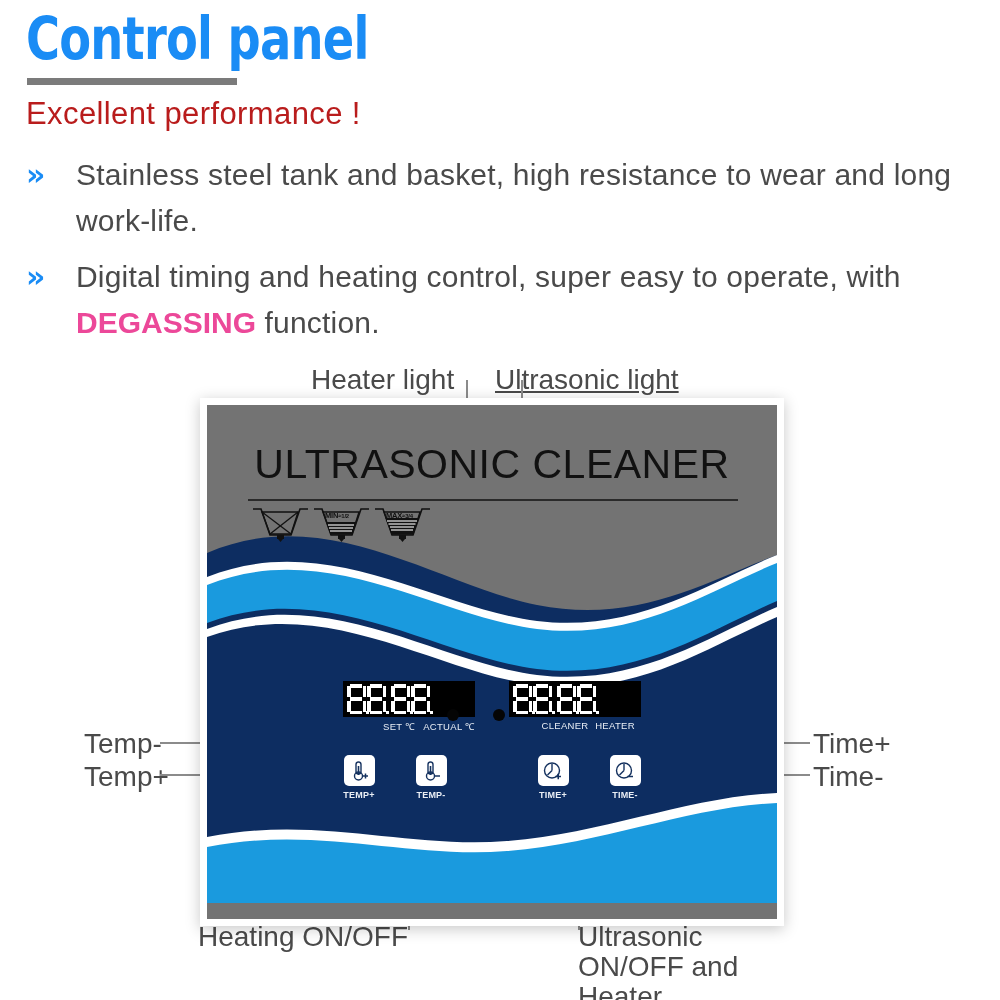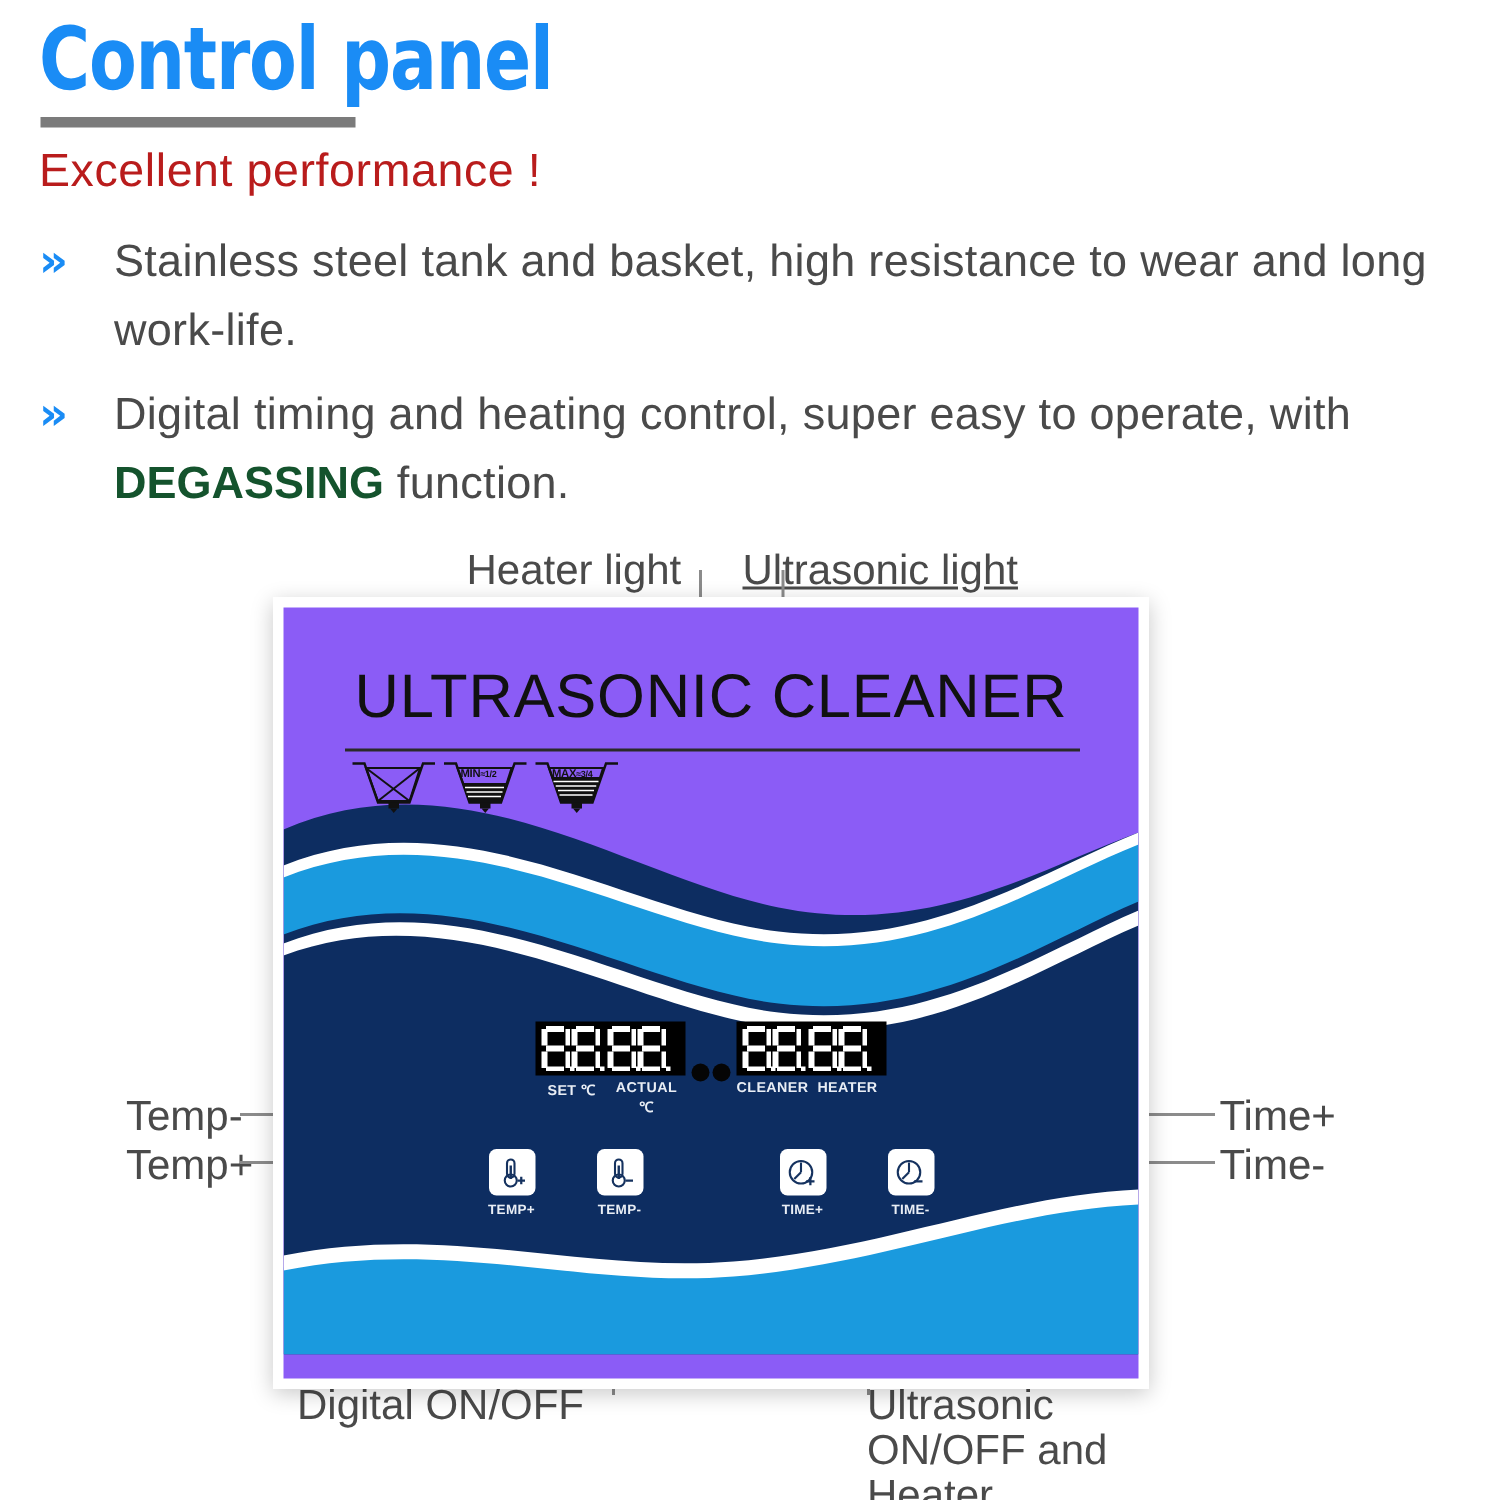"DEGASSING" .emph { color: #14532d -> #ec4899 }
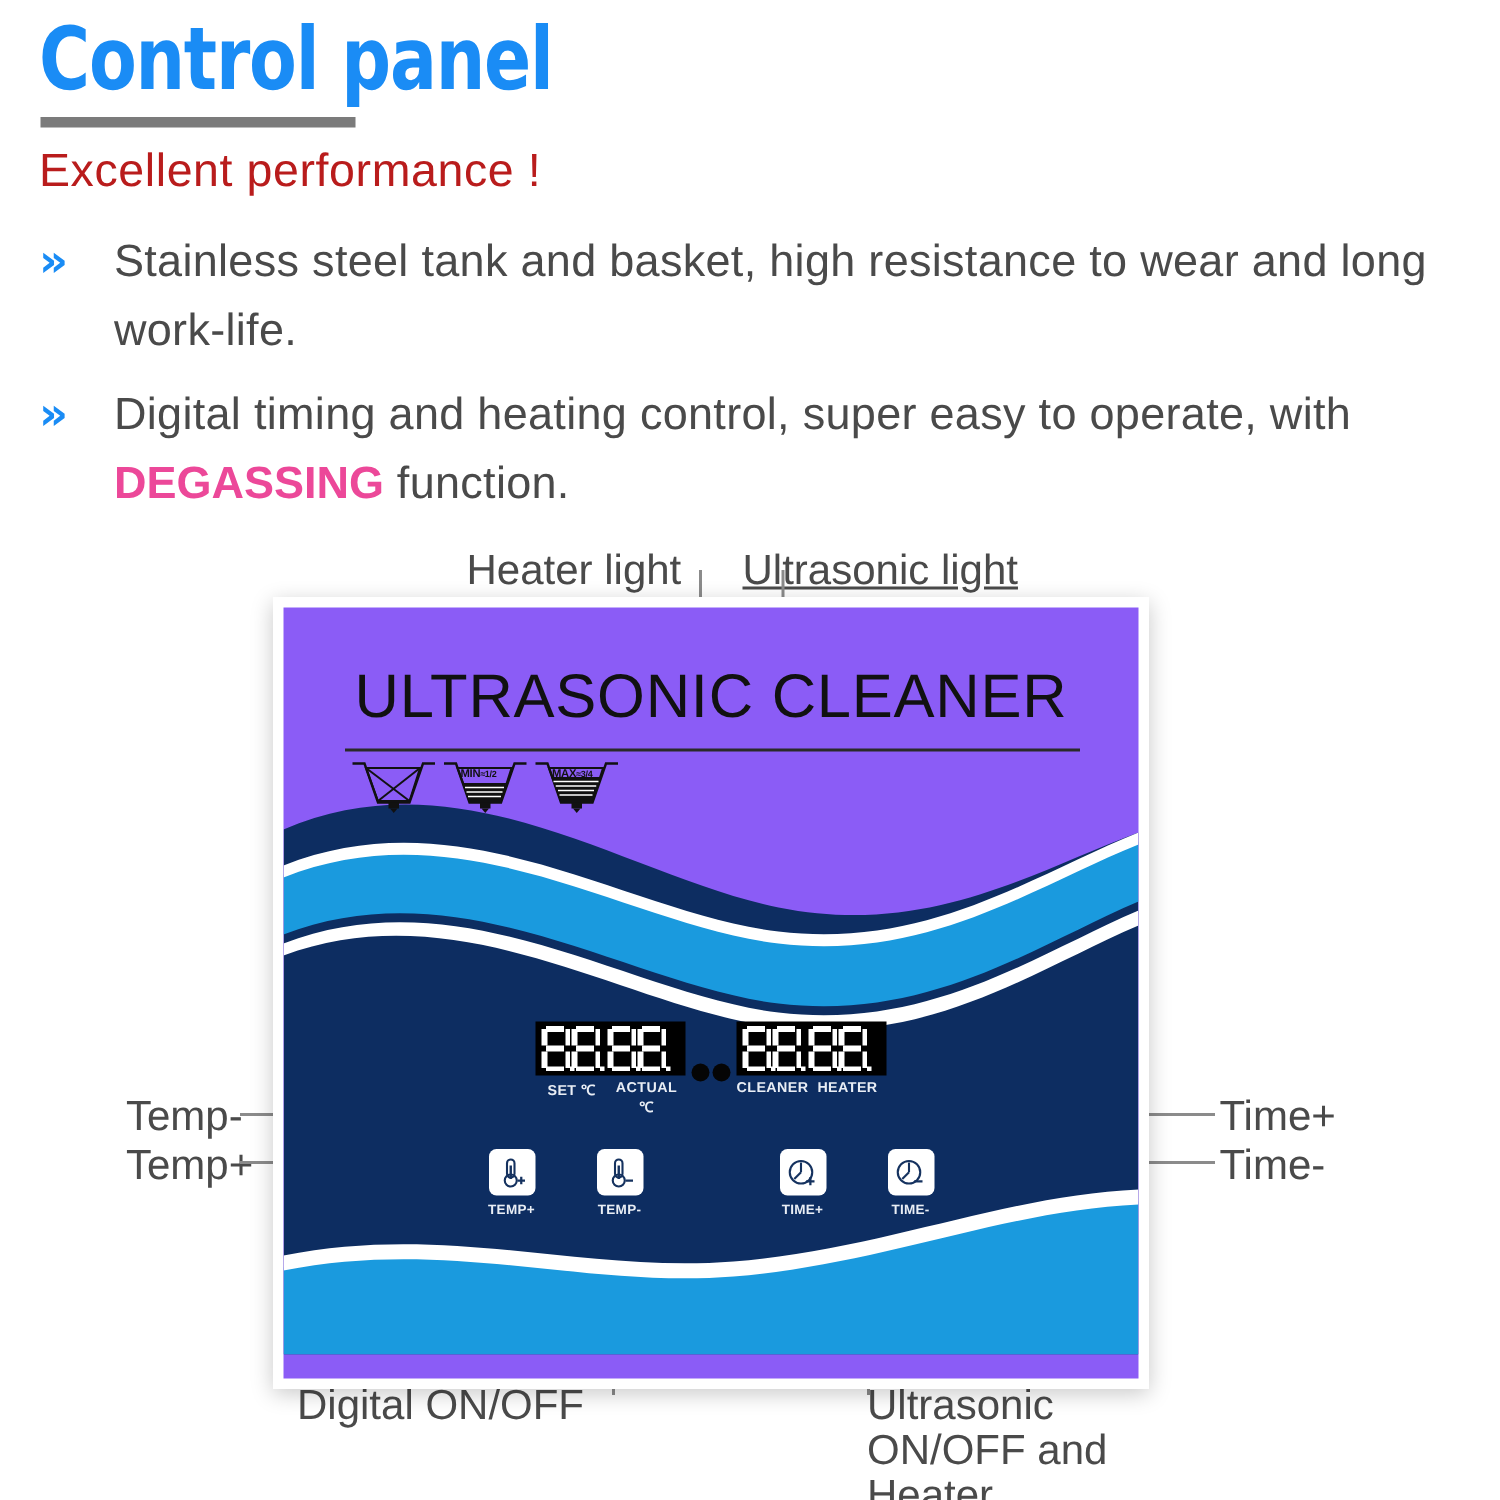"ULTRASONIC CLEANER" .panel { background: #8b5cf6 -> #737373; left: 182px -> 200px }
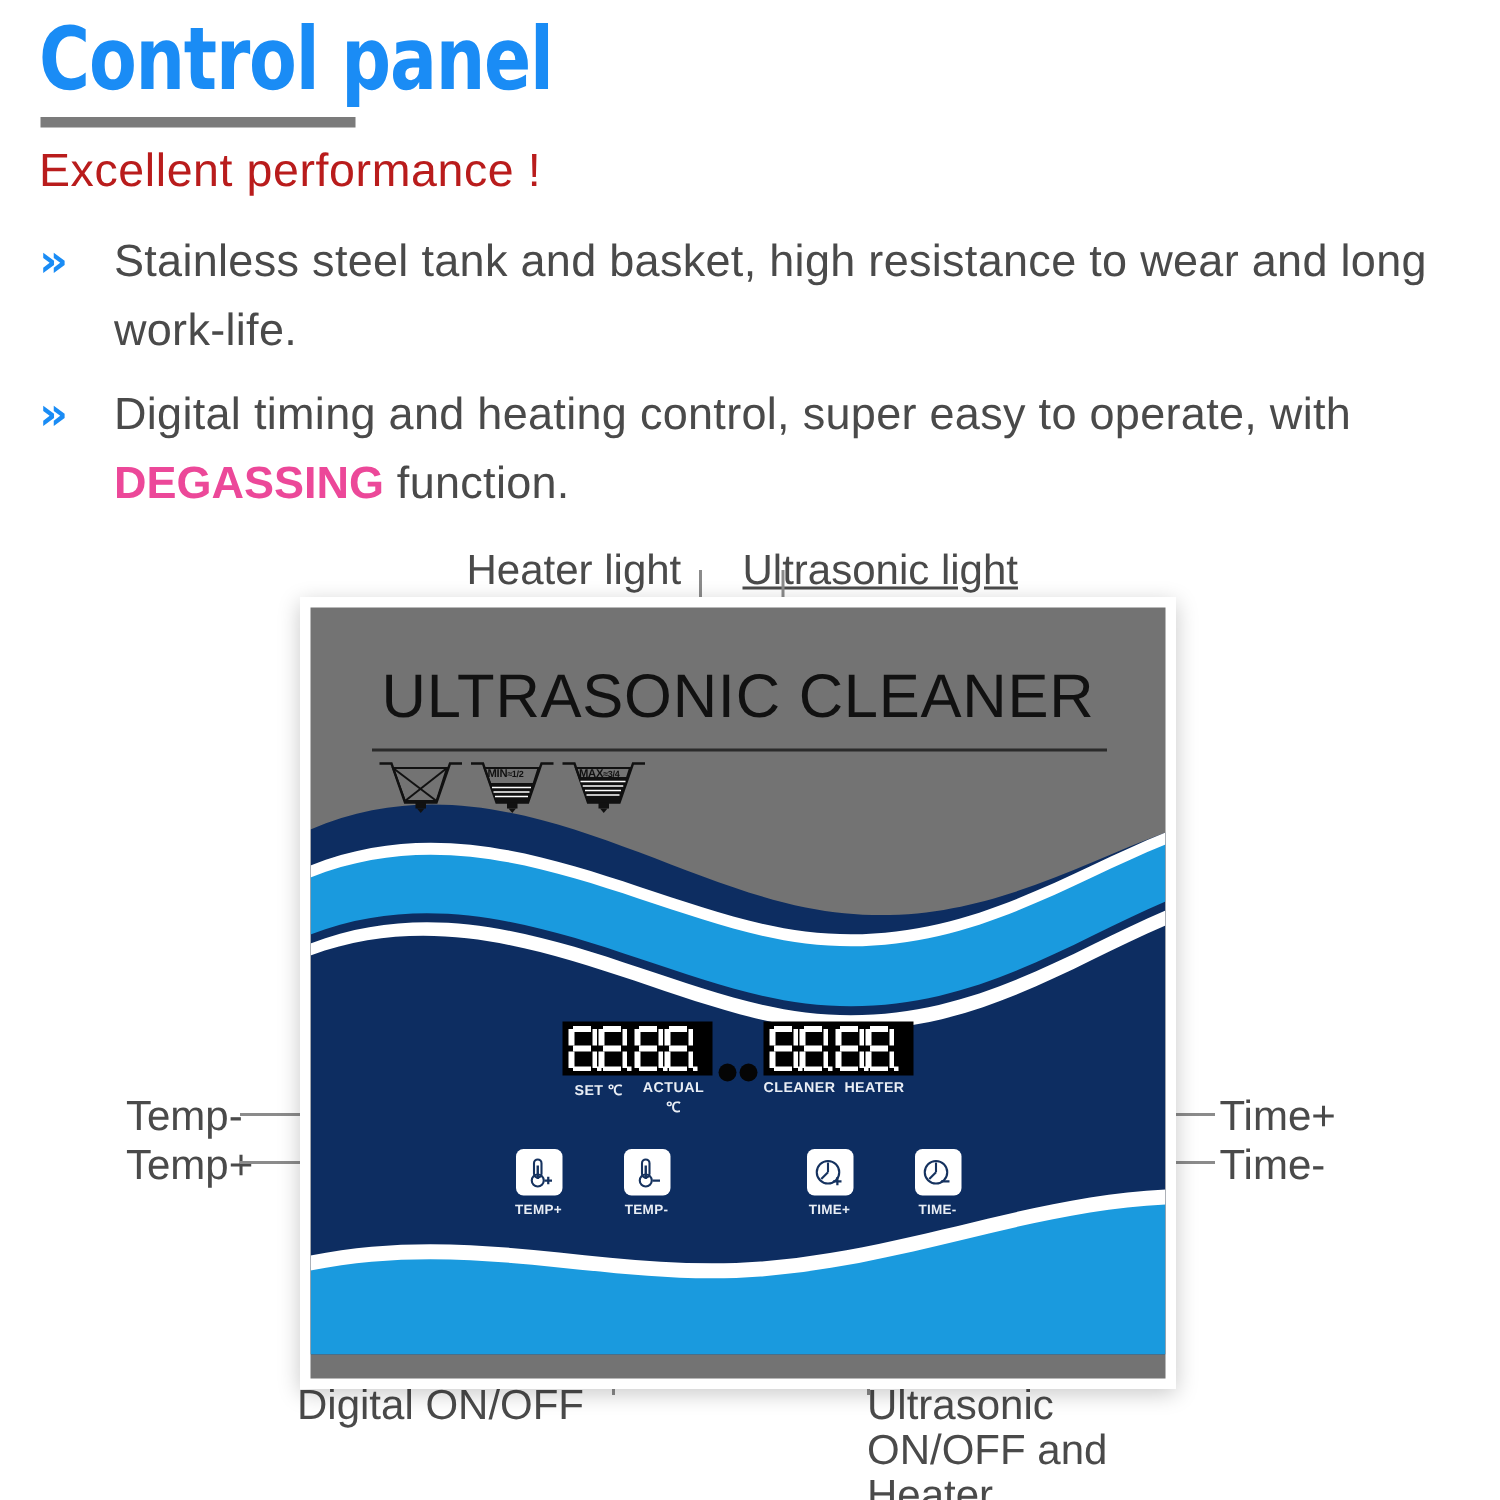"SET ℃" .led-caps { font-weight: bold -> normal; margin-left: none -> 32px }
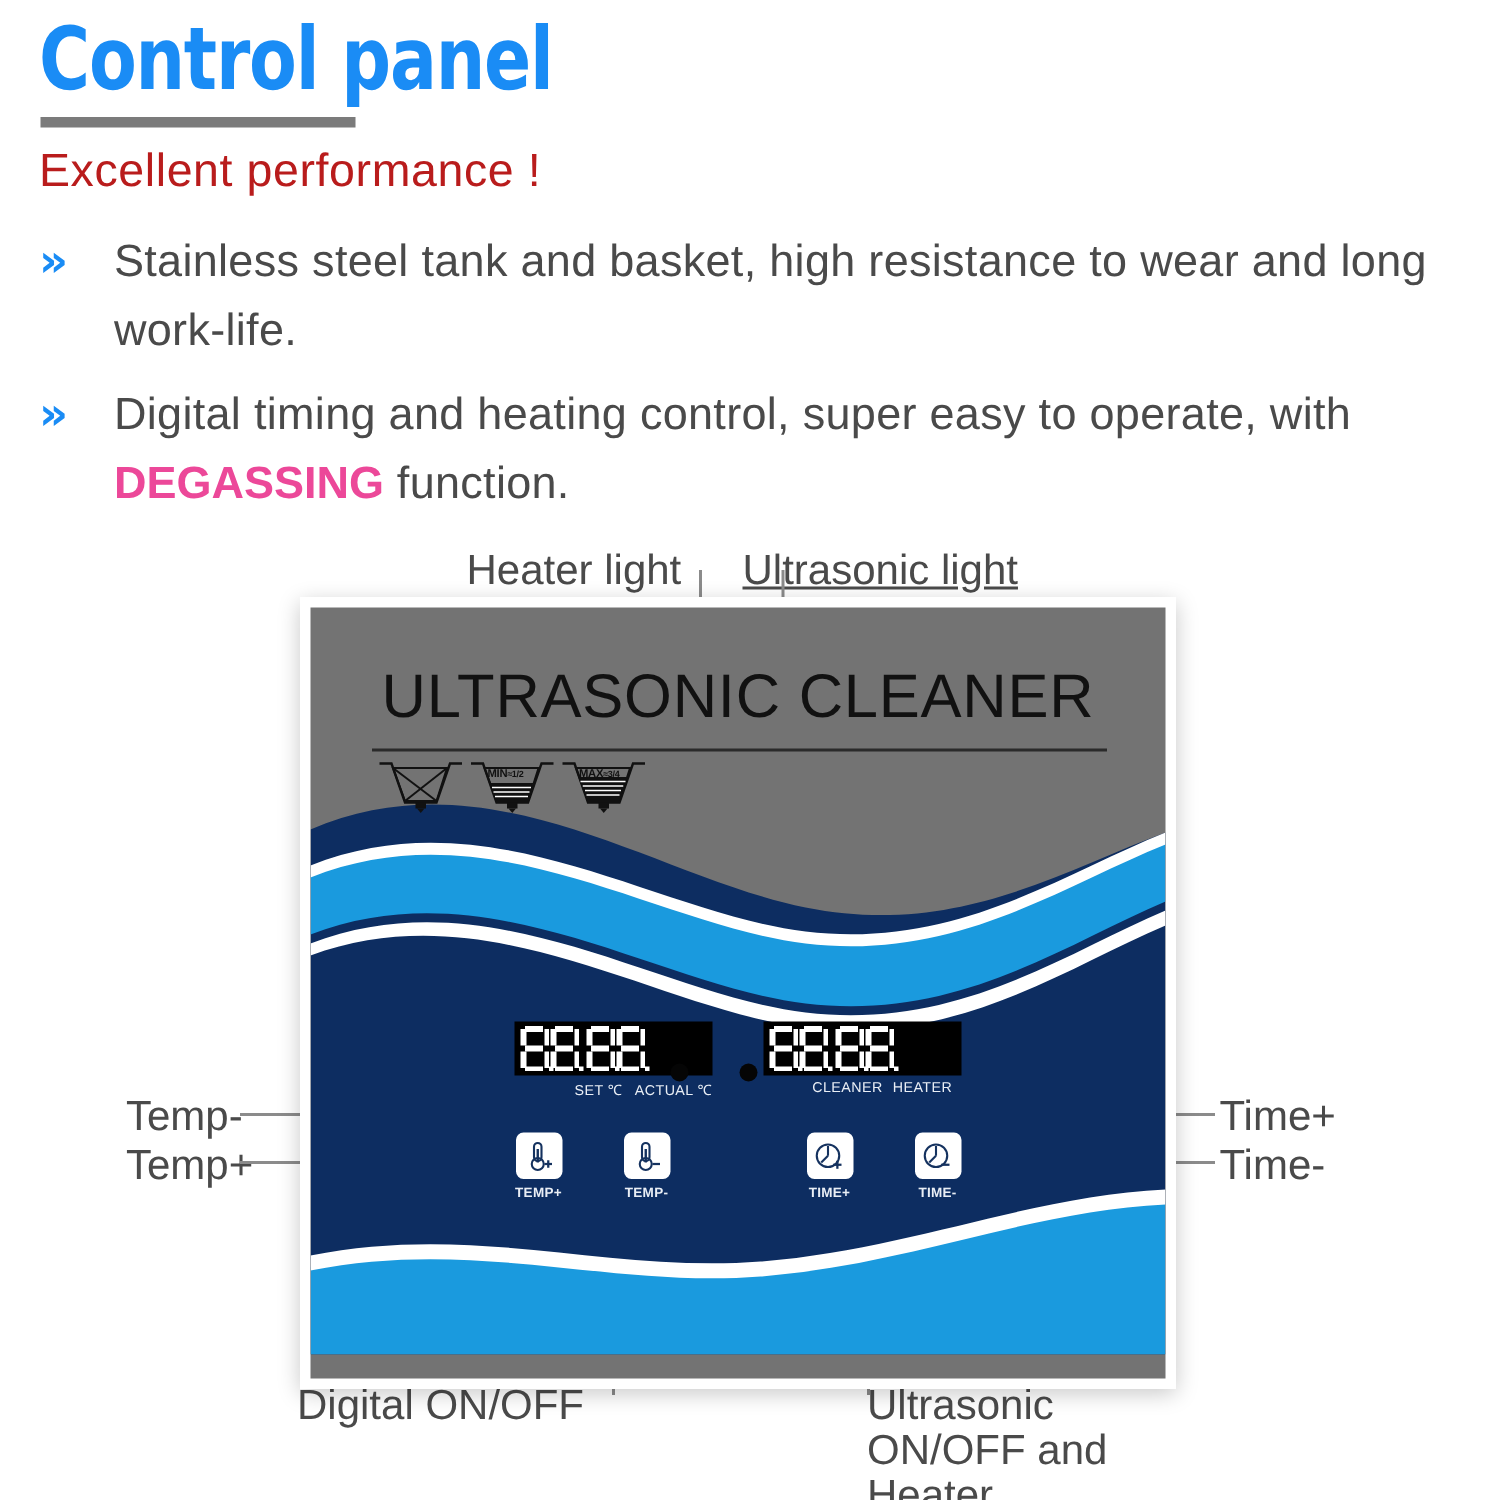"Digital ON/OFF" div.callout { text: Digital -> Heating }
